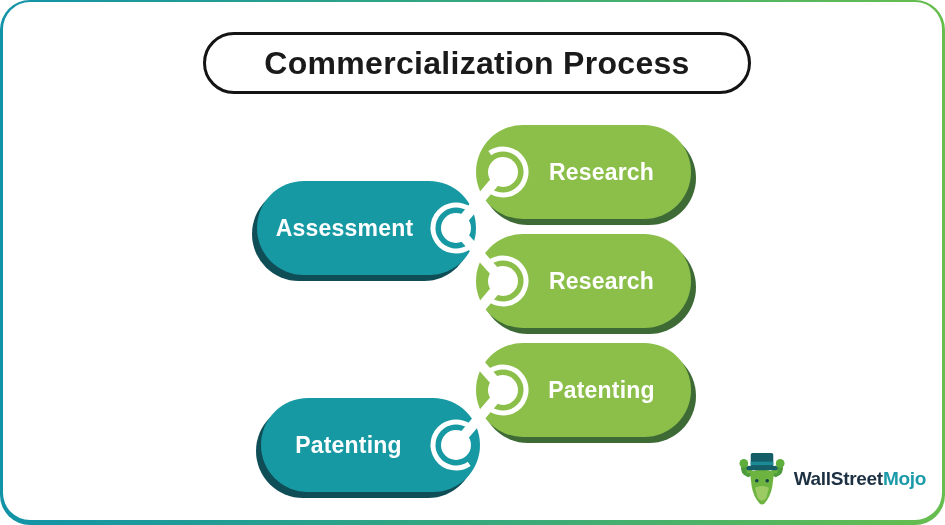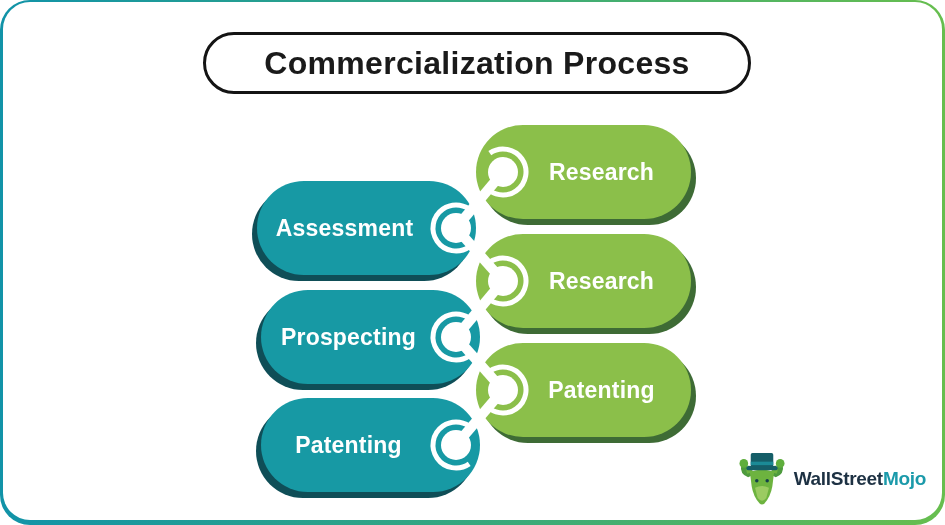"Prospecting" div.pill { html: <div> <span>Prospecting</span> </div> -> none }
